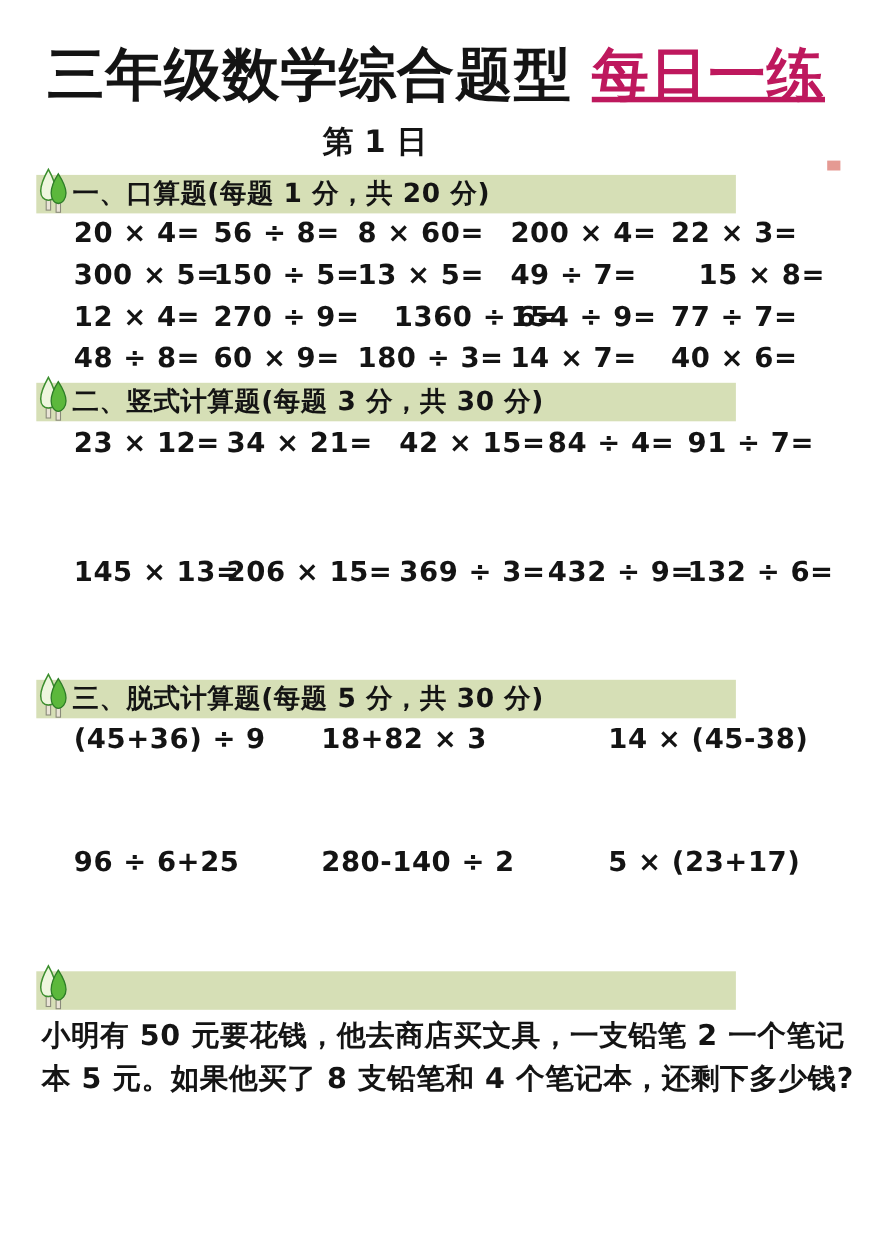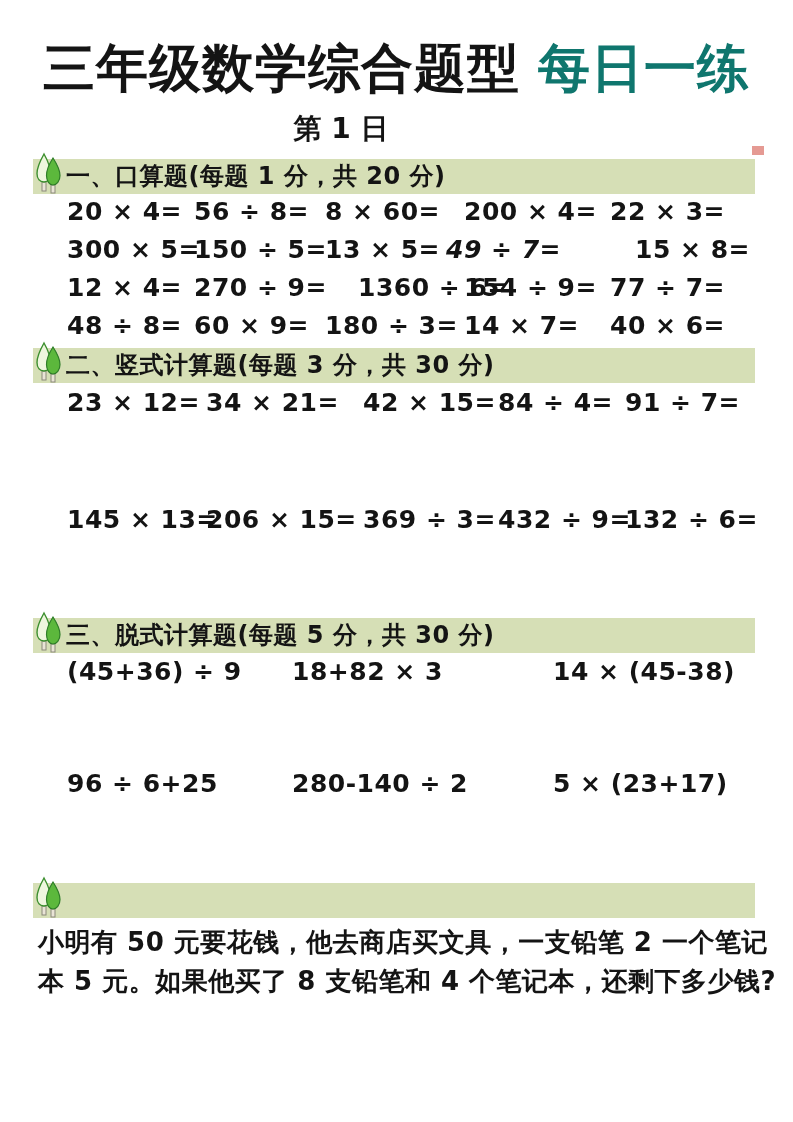"每日一练" span.t-accent { color: #0f766e -> #be185d; text-decoration: none -> underline }
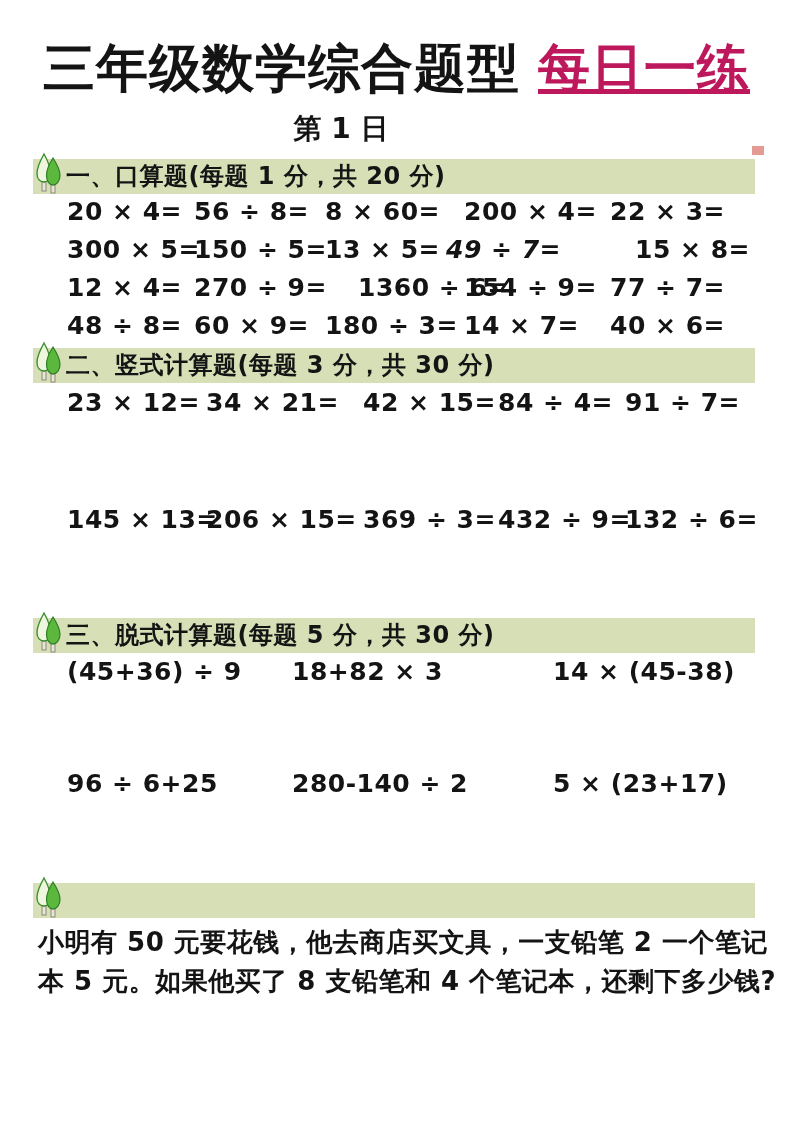"一、口算题(每题 1 分，共 20 分)" .banner { width: 722px -> 636px }
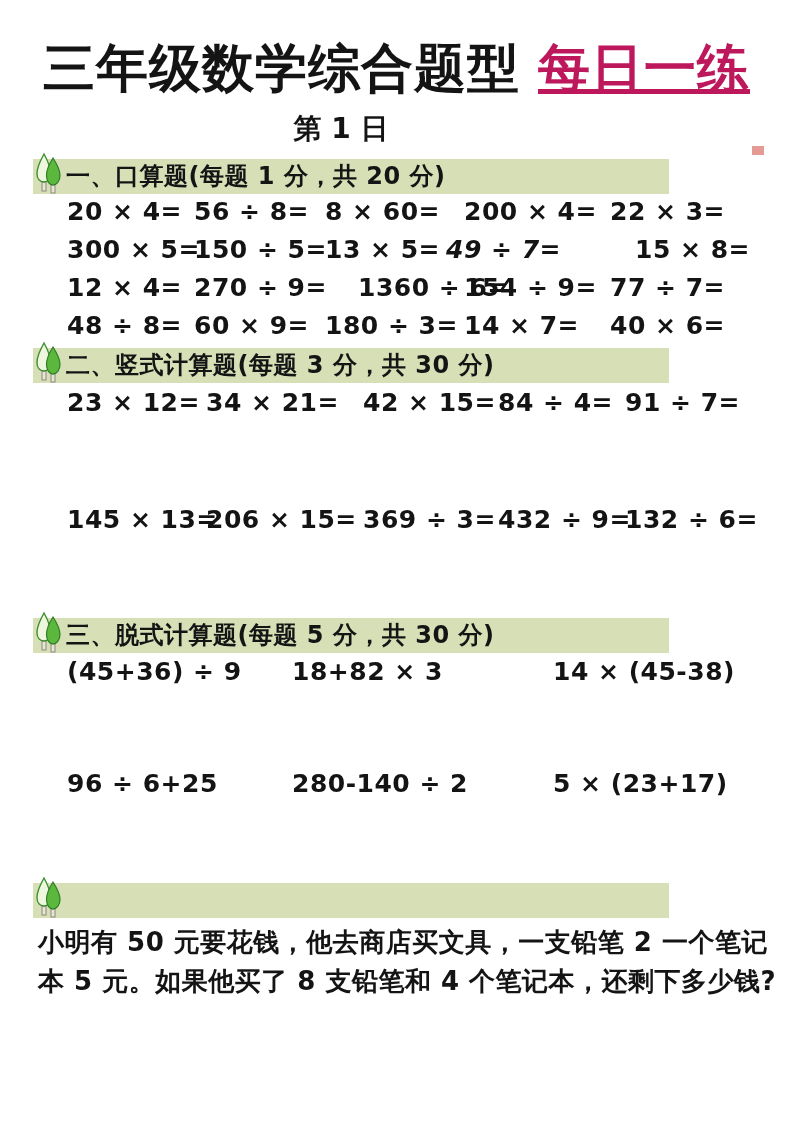"49 ÷ 7=" div.cell { font-style: italic -> none; left: 446px -> 464px }
